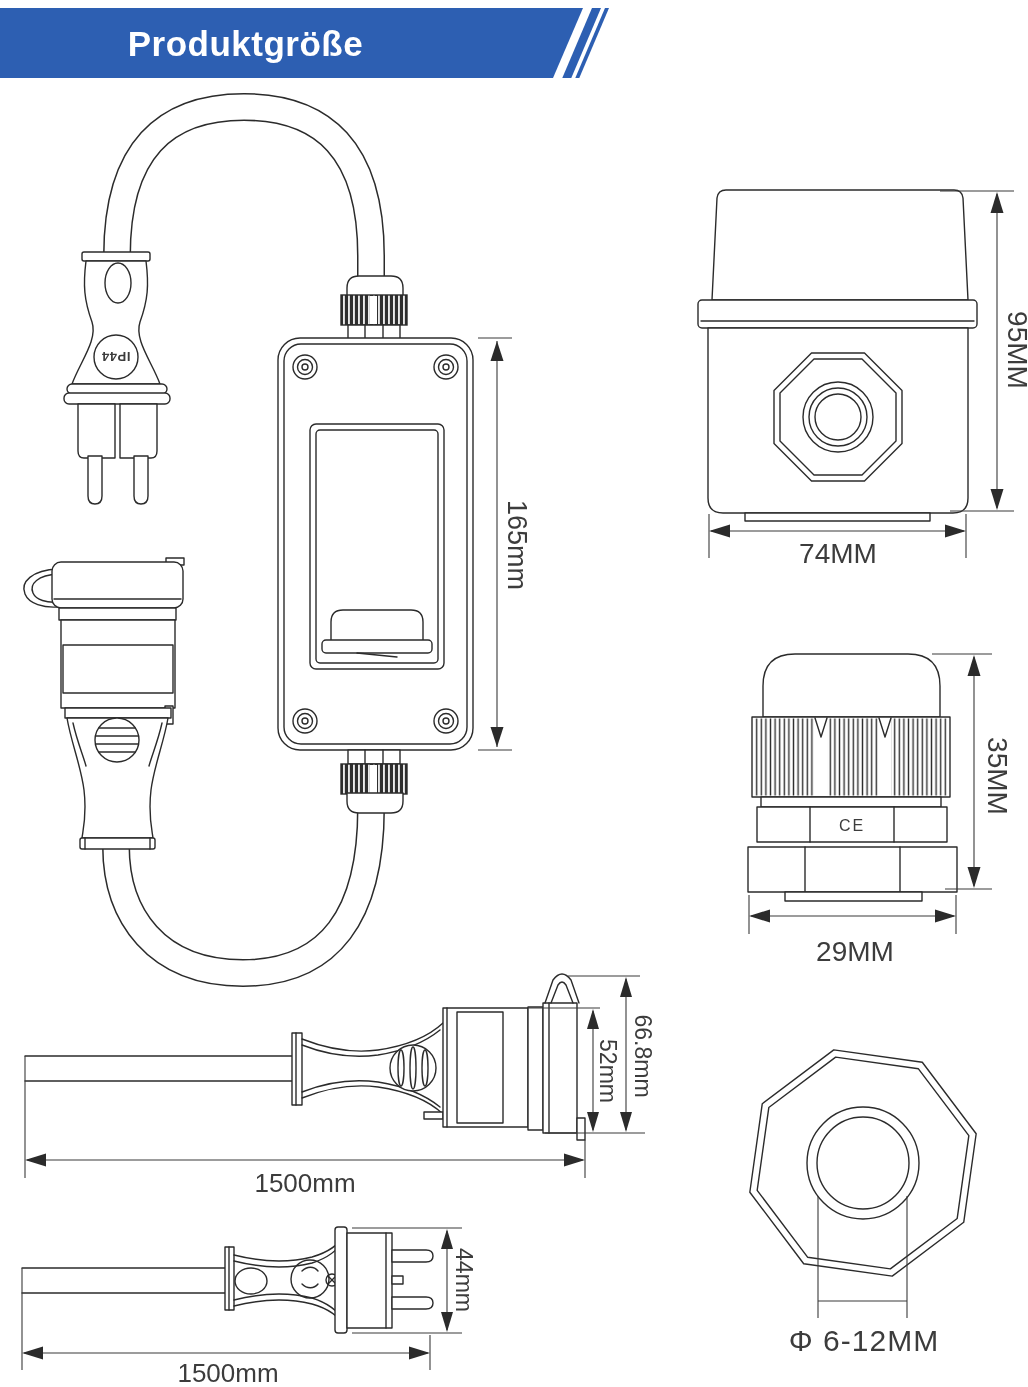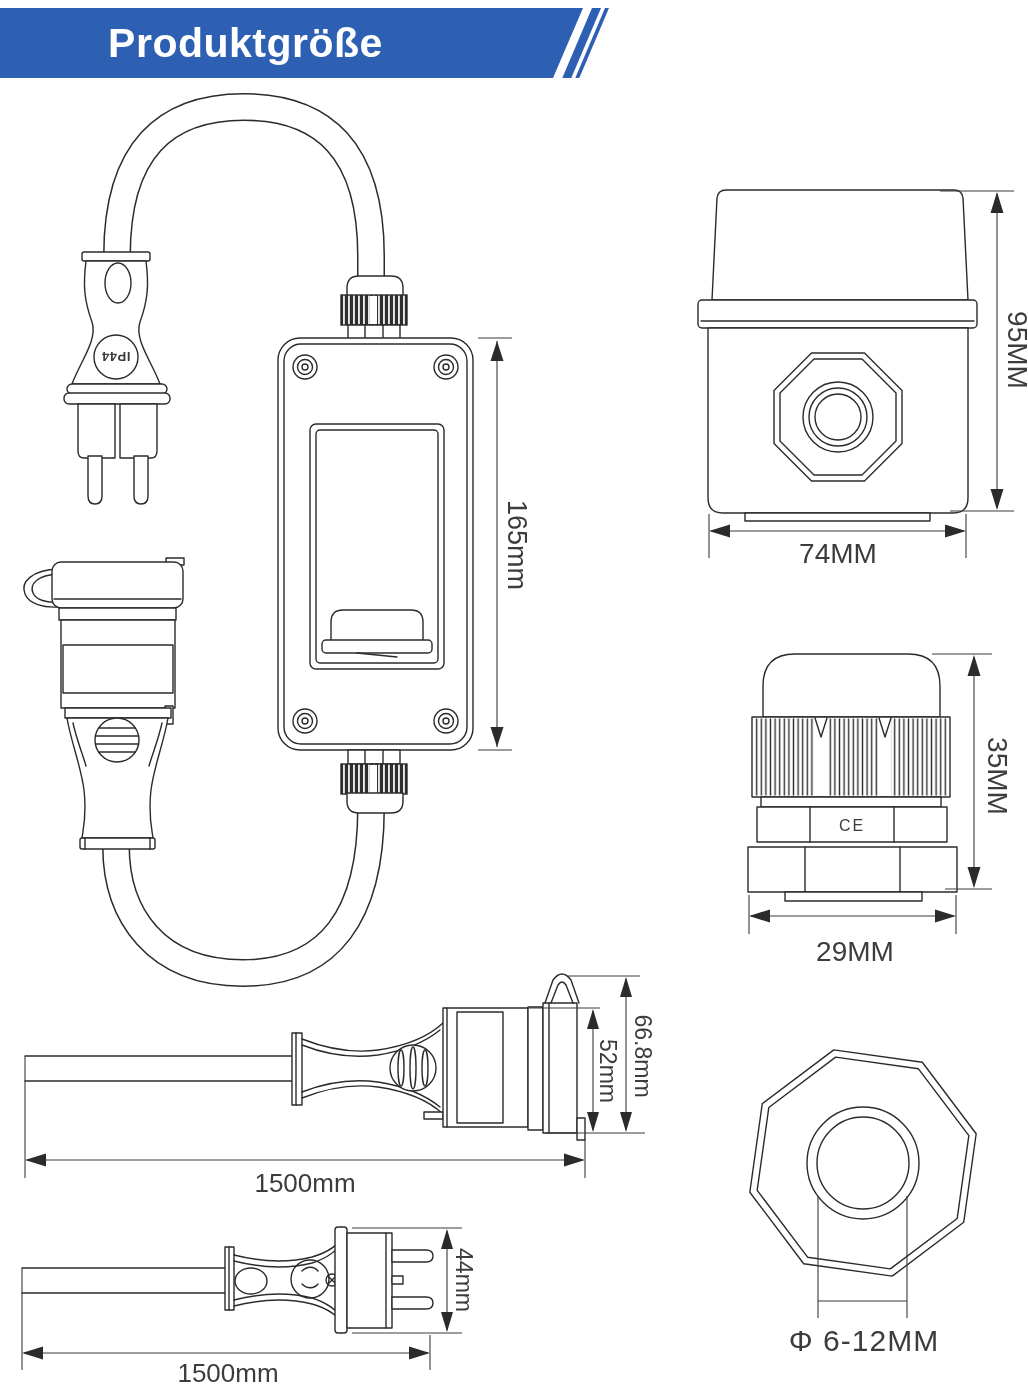"Produktgröße" .banner-title { font-size: 41px -> 35px }
